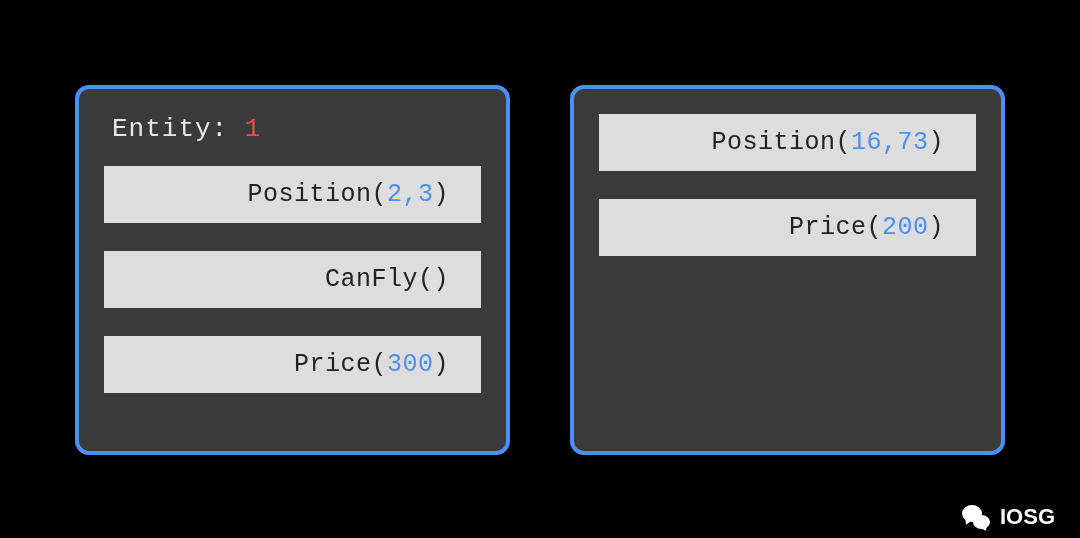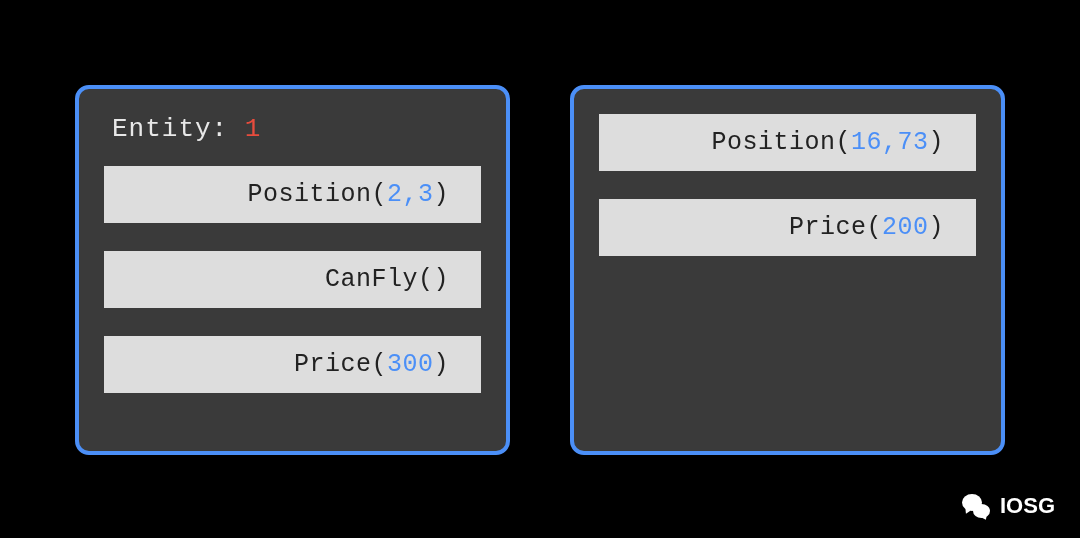"IOSG" .watermark { bottom: 18px -> 7px }
